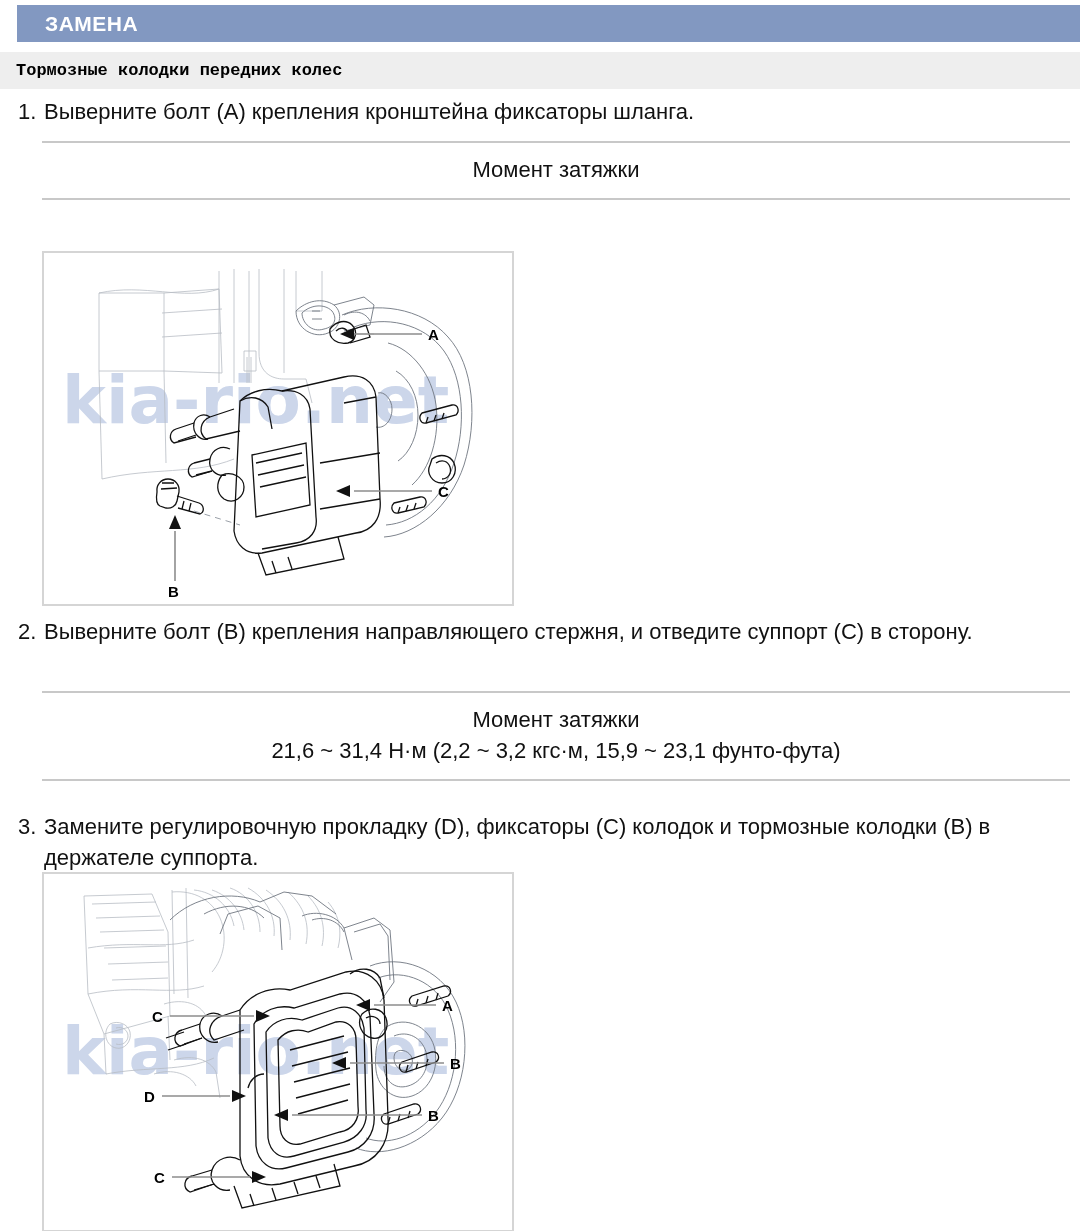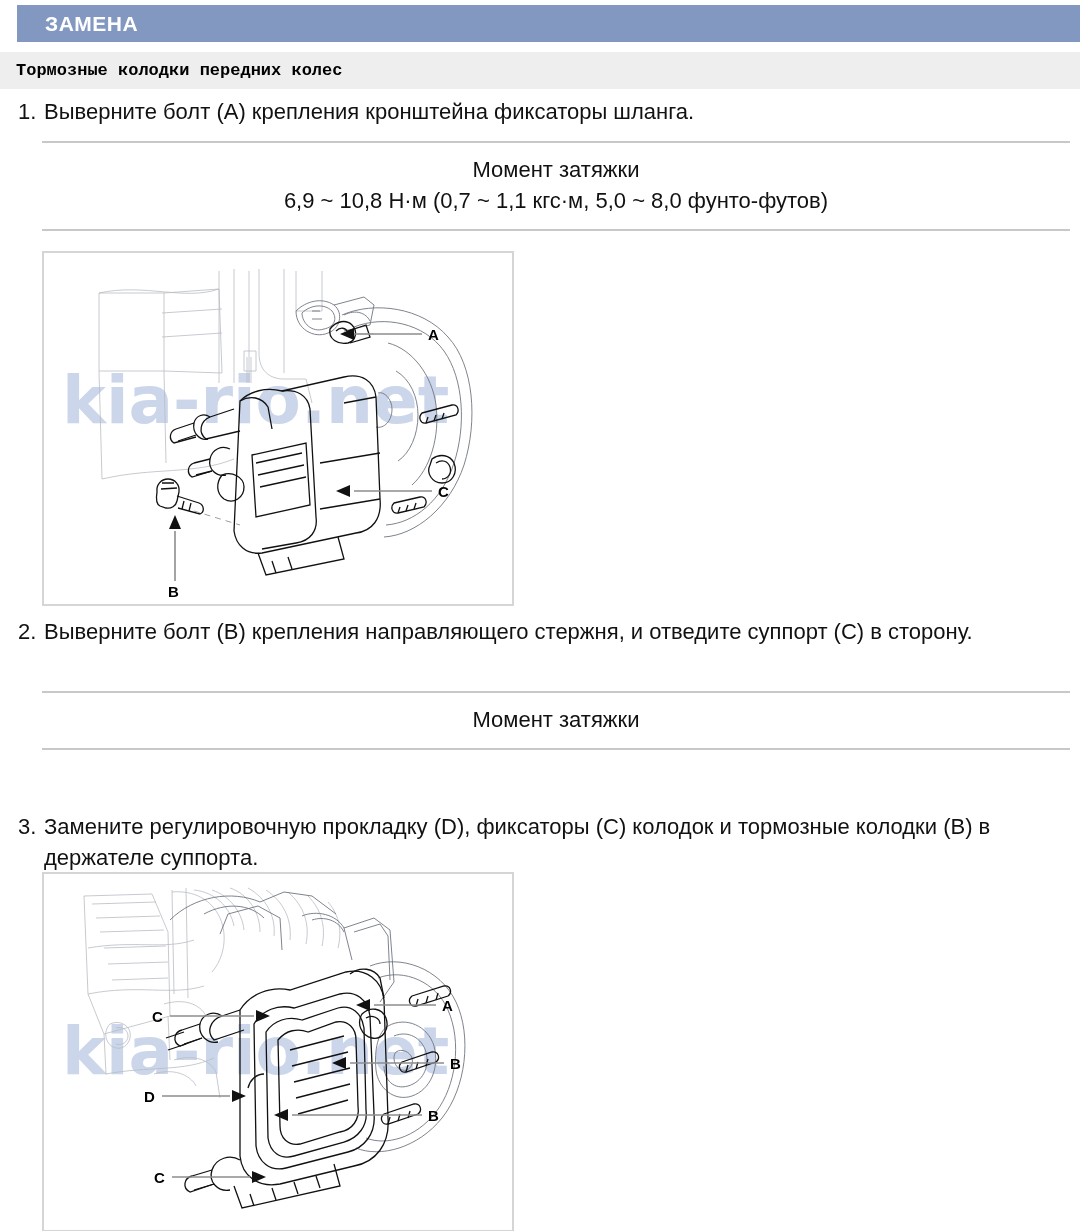"6,9 ~ 10,8 Н·м (0,7" div.tq-value { html: <div>6,9 ~ 10,8 Н·м (0,7 ~ 1,1 кгс·м, 5,0 ~ 8,0 фунто-футов)</div> -> none }
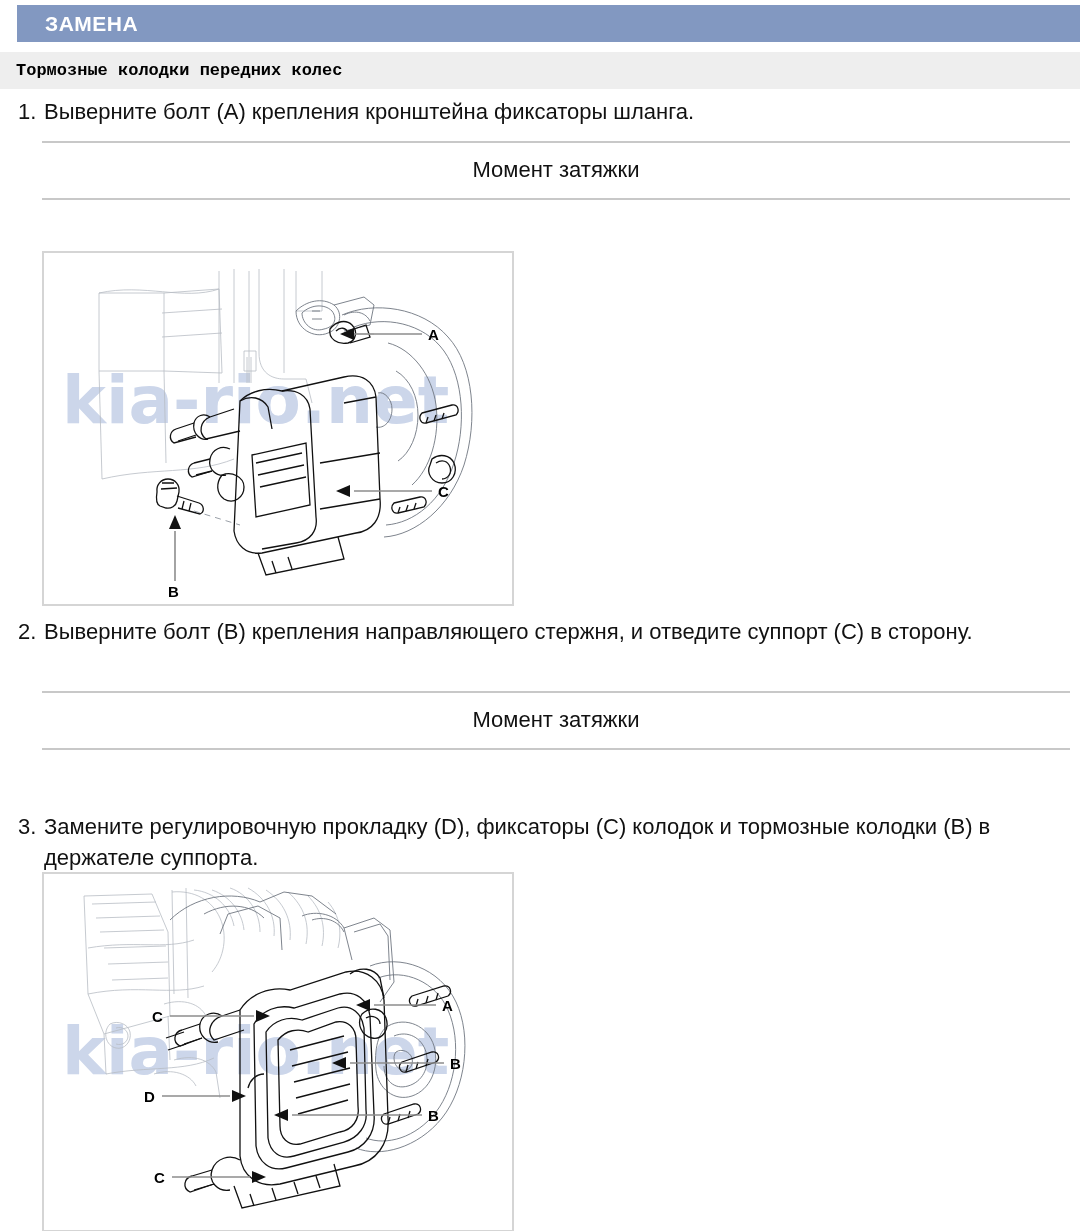"21,6 ~ 31,4 Н·м (2,2" div.tq-value { html: none -> <div>21,6 ~ 31,4 Н·м (2,2 ~ 3,2 кгс·м, 15,9 ~ 23,1 фунто-фута)</div> }
